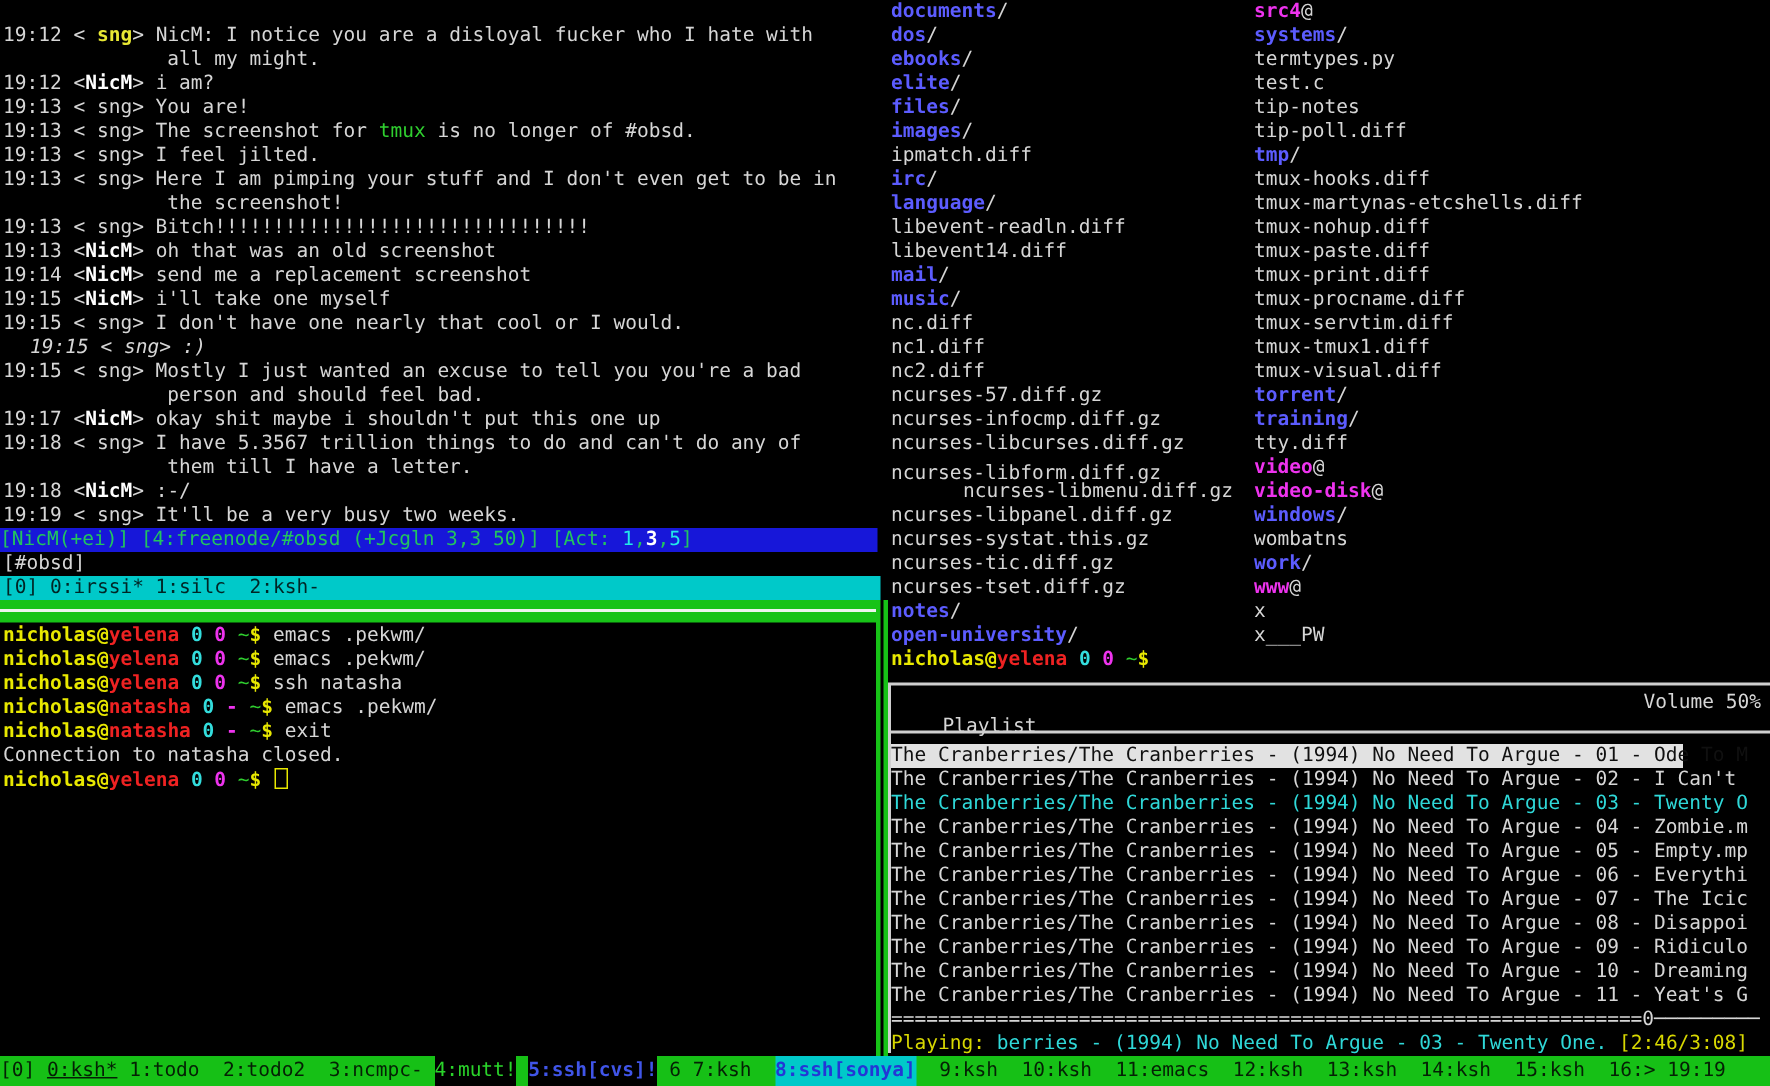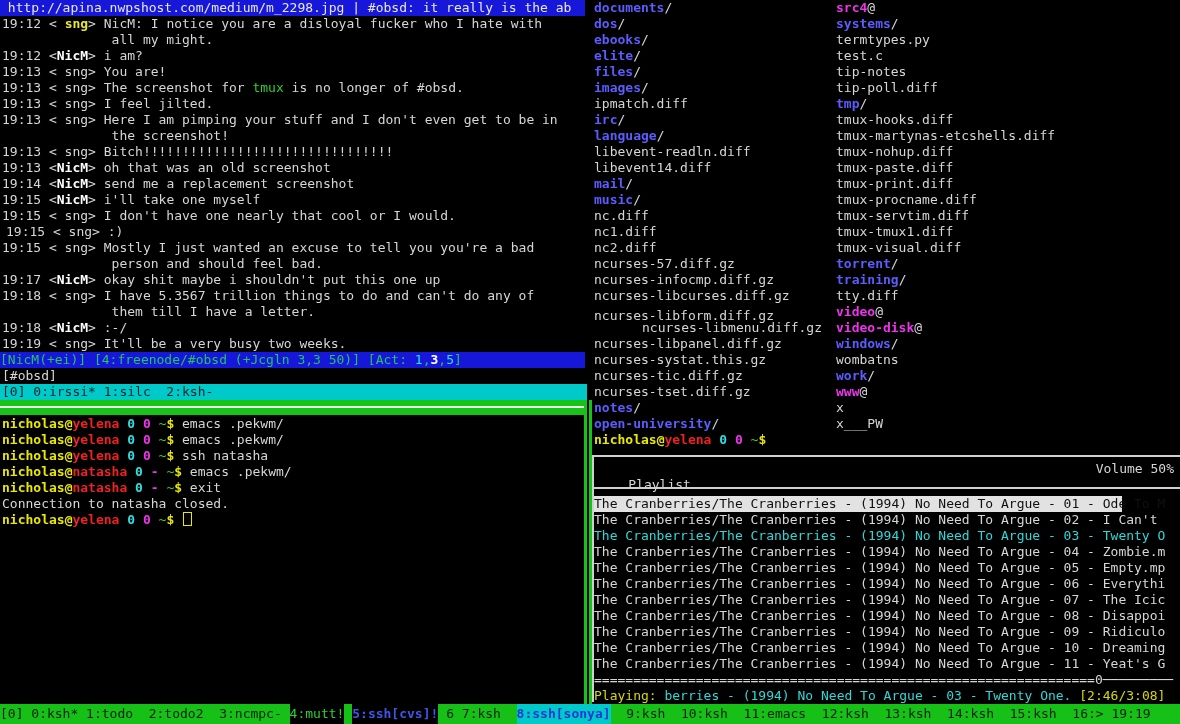"http://apina.nwpshost.com/medium/m_2298." div.row { html: <div><span> http://apina.nwpshost.com/medium/m_2298.jpg | #obsd: it really is the ab</span></div> -> none }
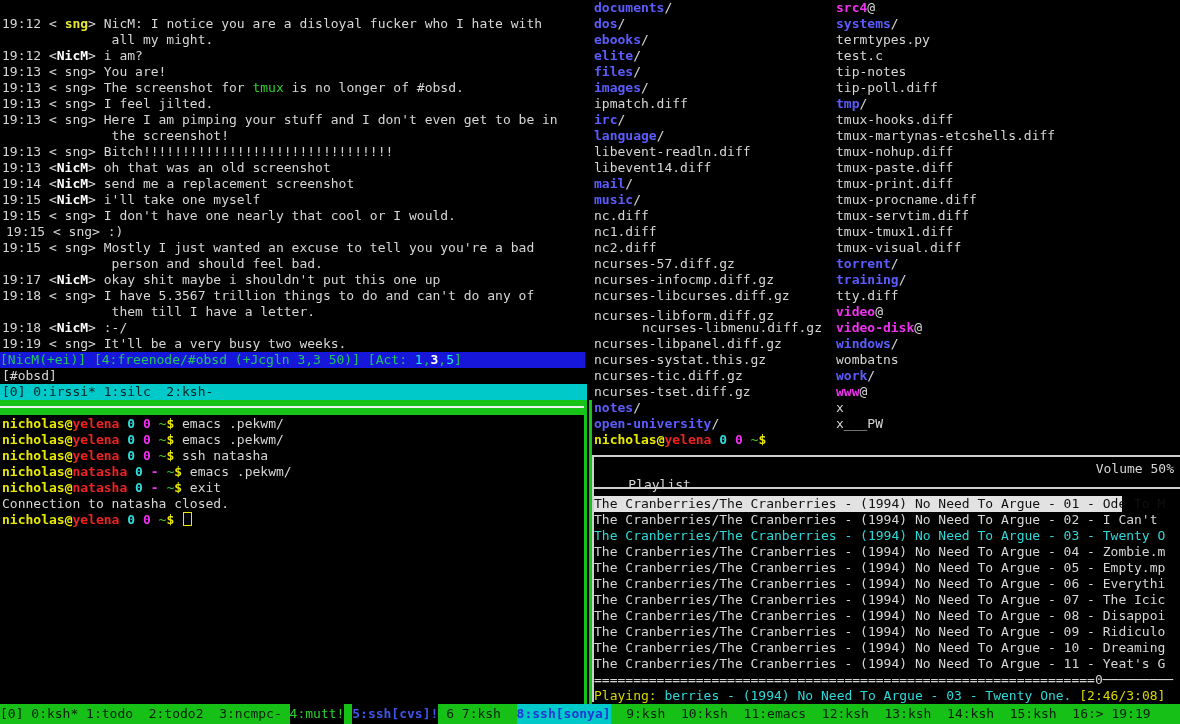"19:15 < sng> :)" div.row { font-style: none -> italic; left: 6px -> 20px }
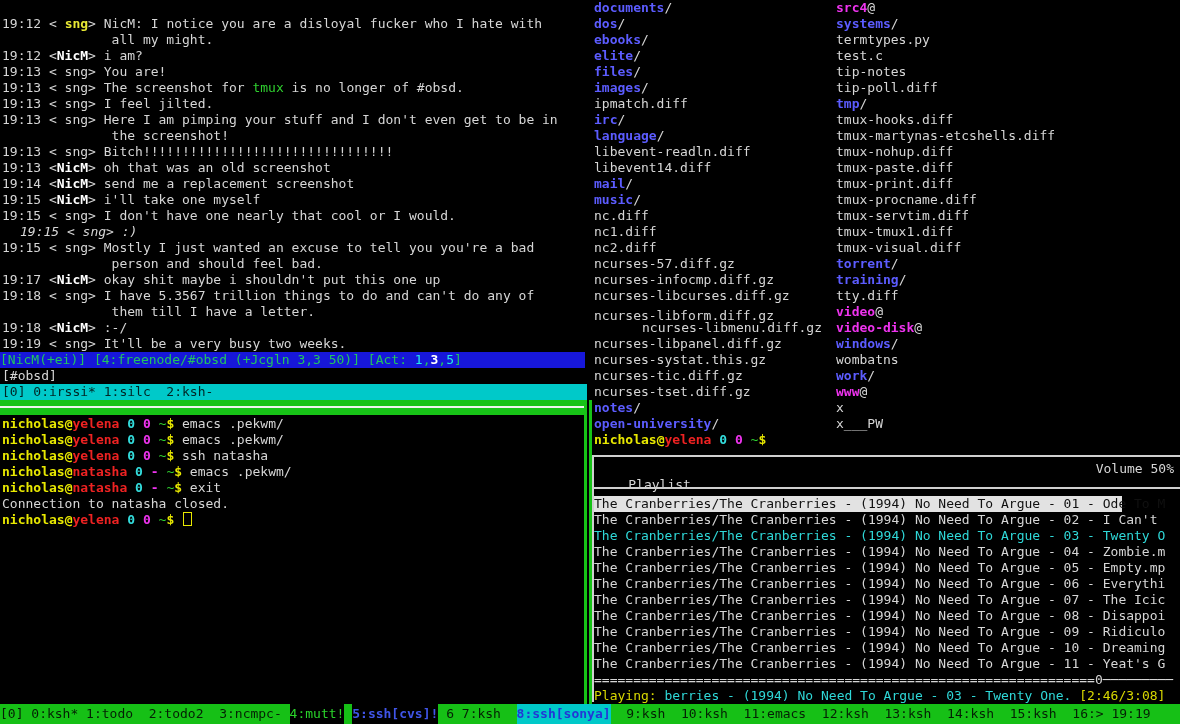"0:ksh*" .tb-u { text-decoration: none -> underline }
